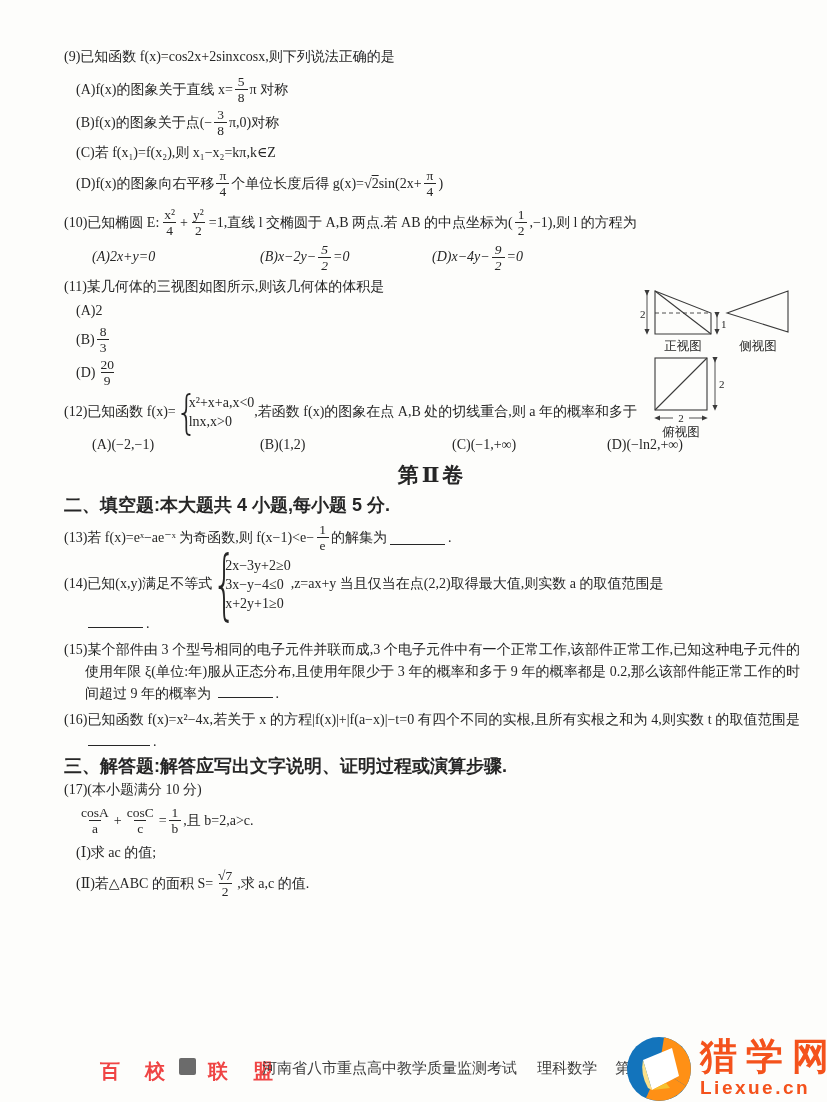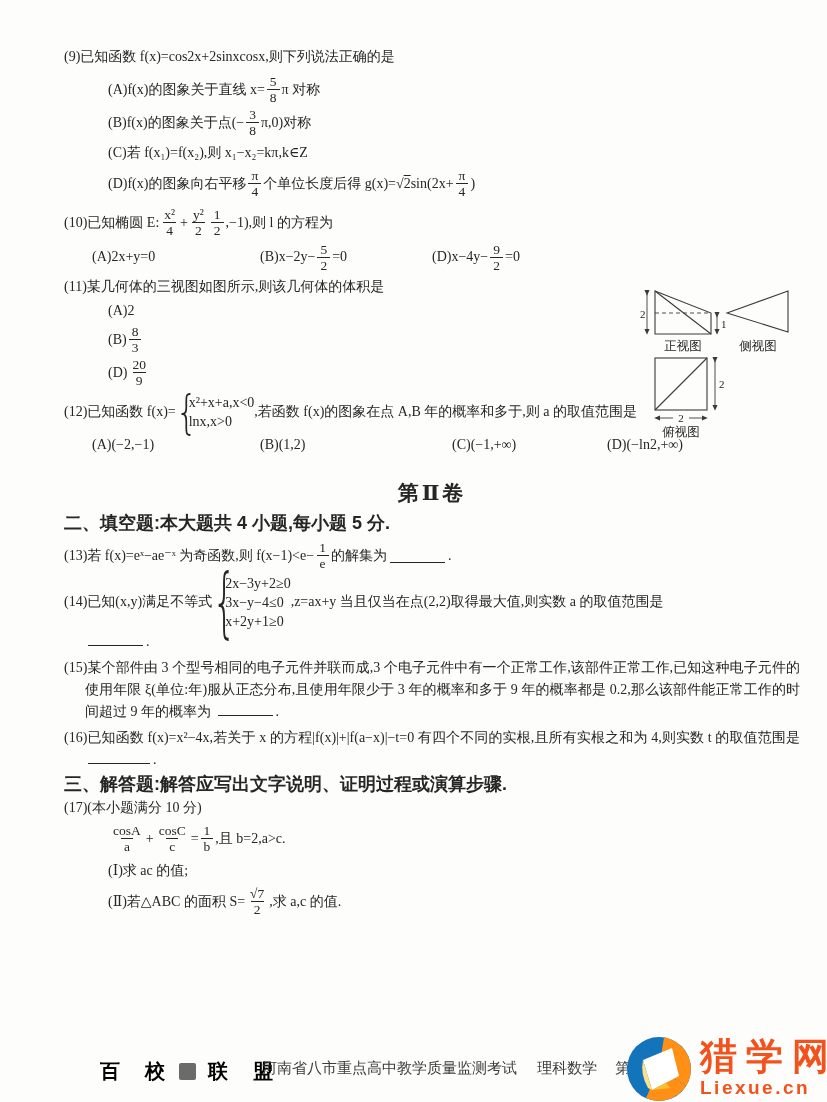"(A)f(x)的图象关于直线 x=" .opt { margin-left: 44px -> 12px }
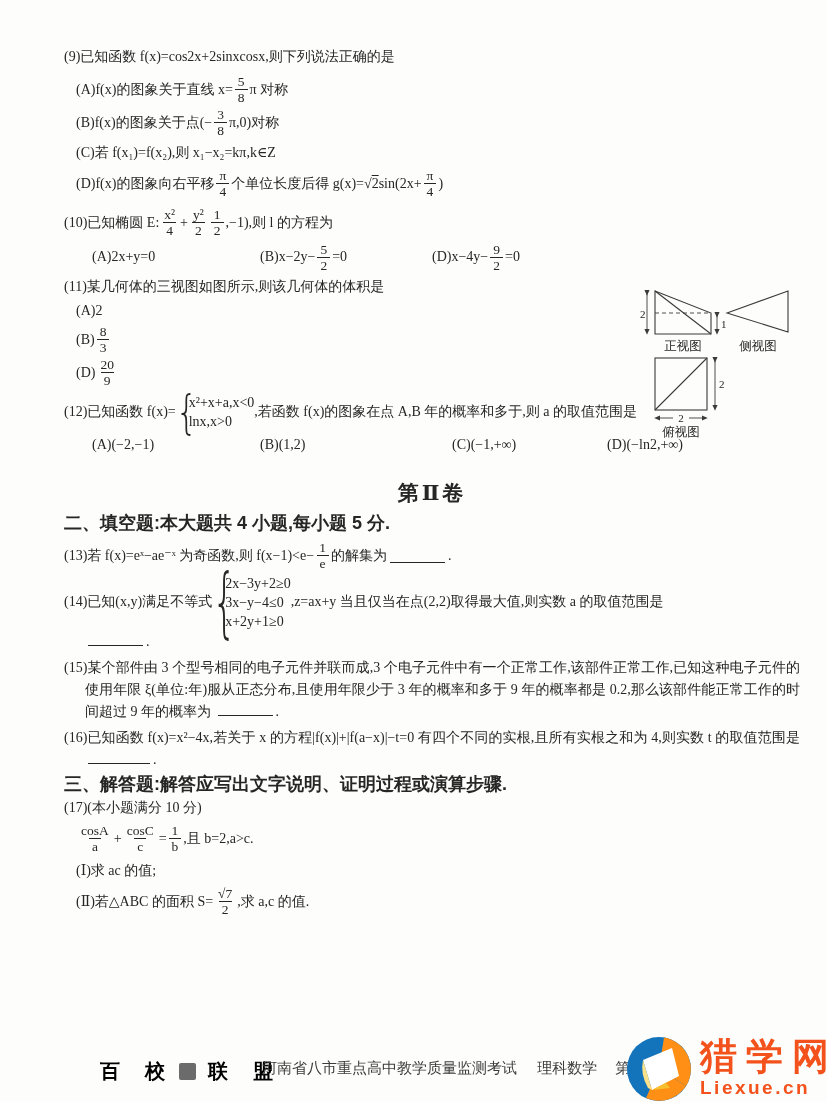"=1,直线 l 交椭圆于 A,B 两点.若" span { html: none -> <span>=1,直线 l 交椭圆于 A,B 两点.若 AB 的中点坐标为(</span> }
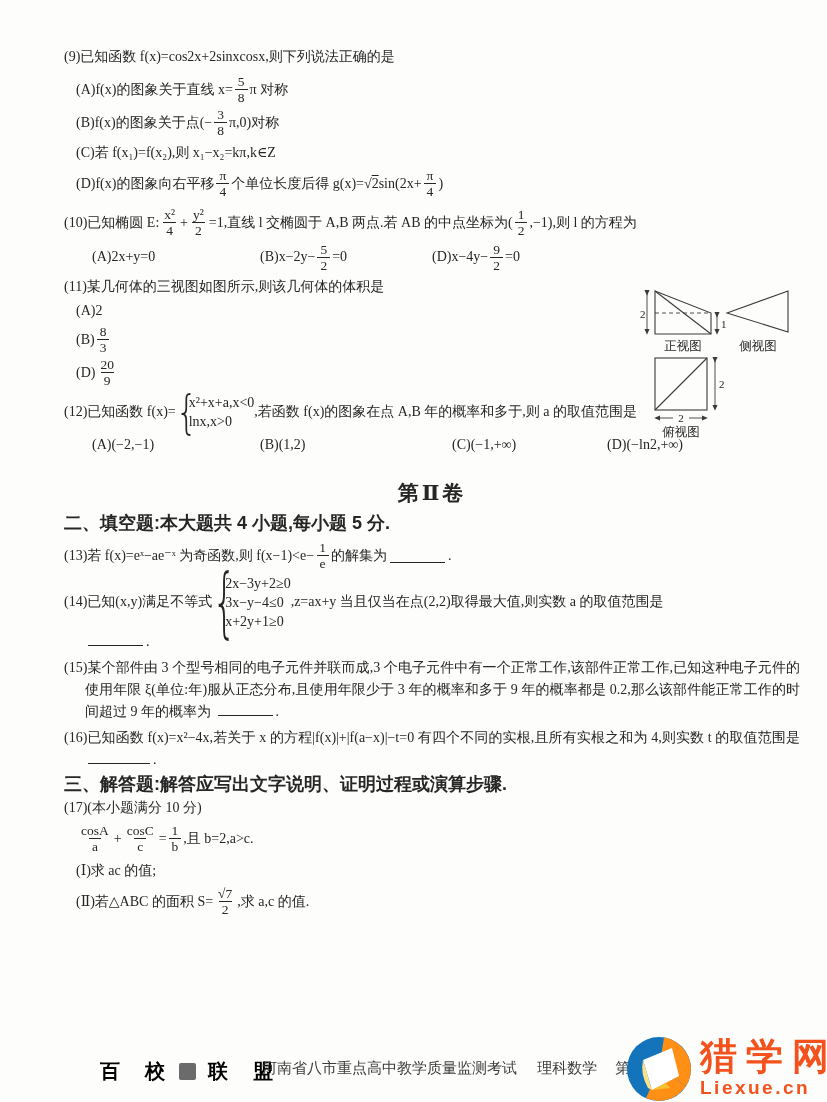"(A)2x+y=0" .q10opts { font-style: none -> italic }
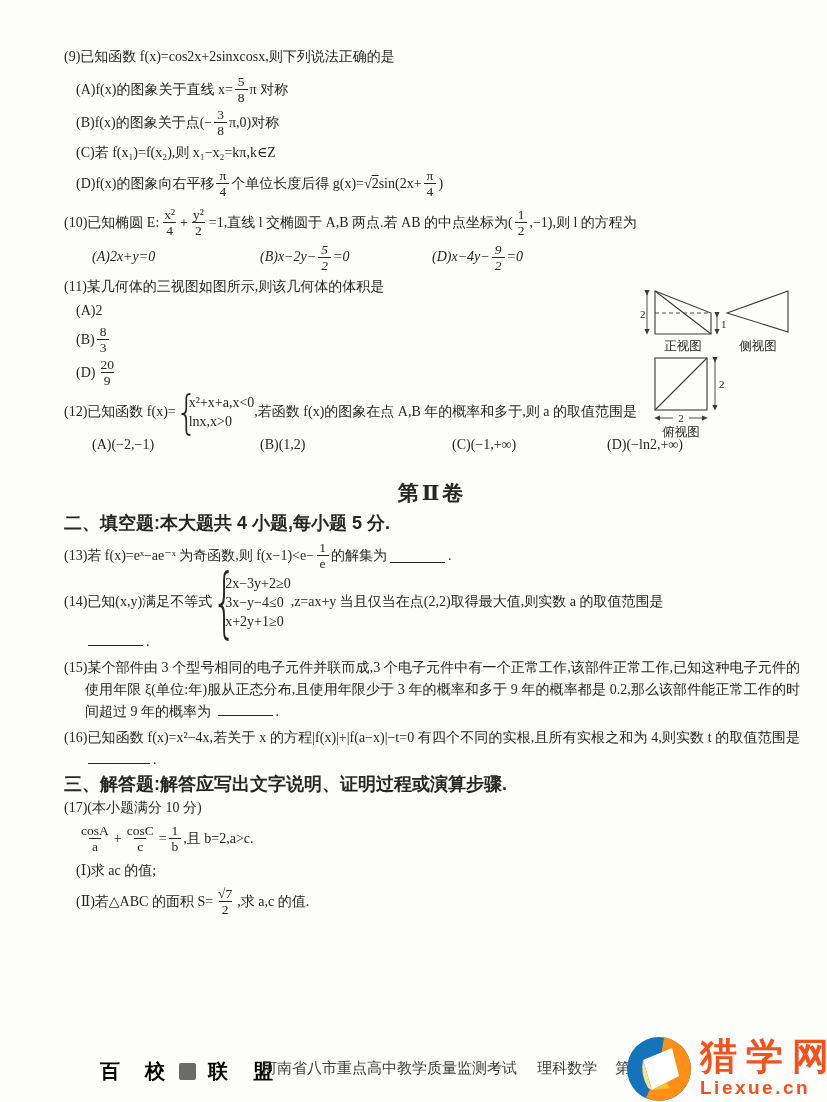",若函数 f(x)的图象在点 A,B 年的概率和多于,则 a" span { text: 年的概率和多于,则 a 的取值范围是 -> 处的切线重合,则 a 年的概率和多于 }
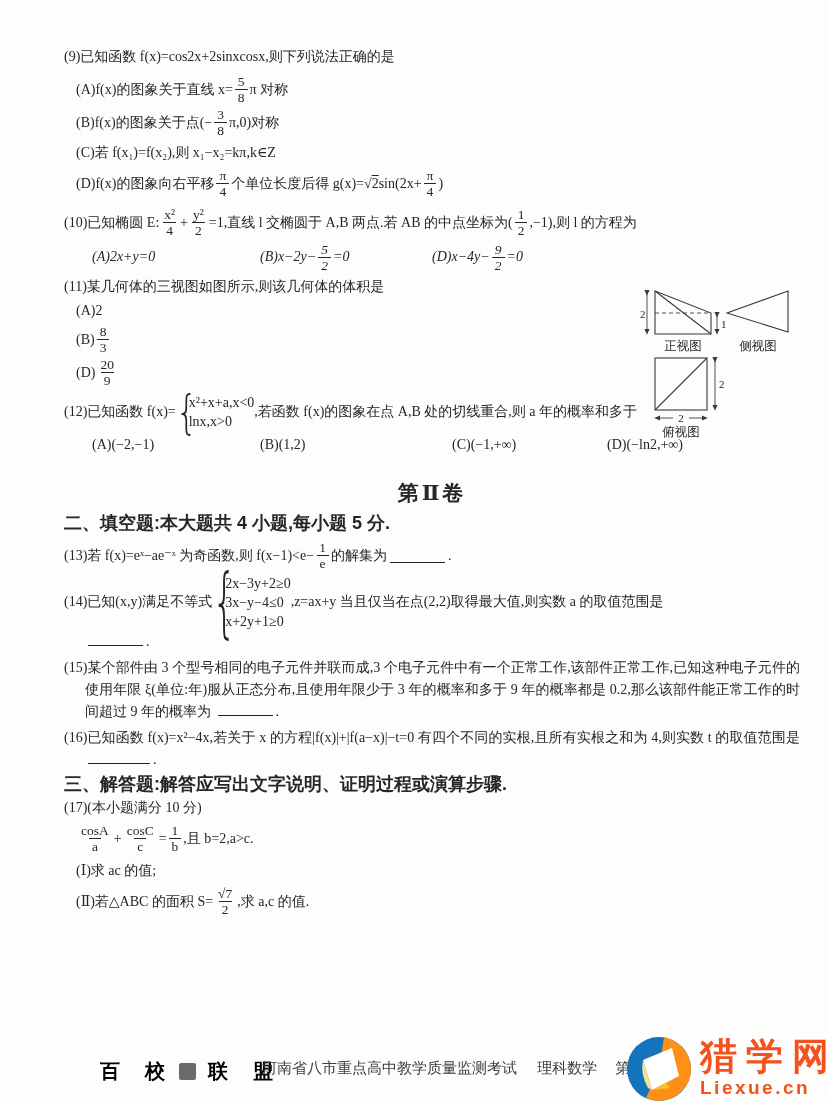"第Ⅱ卷" .sec-title { margin: 26px 0 8px -> 8px 0 8px }
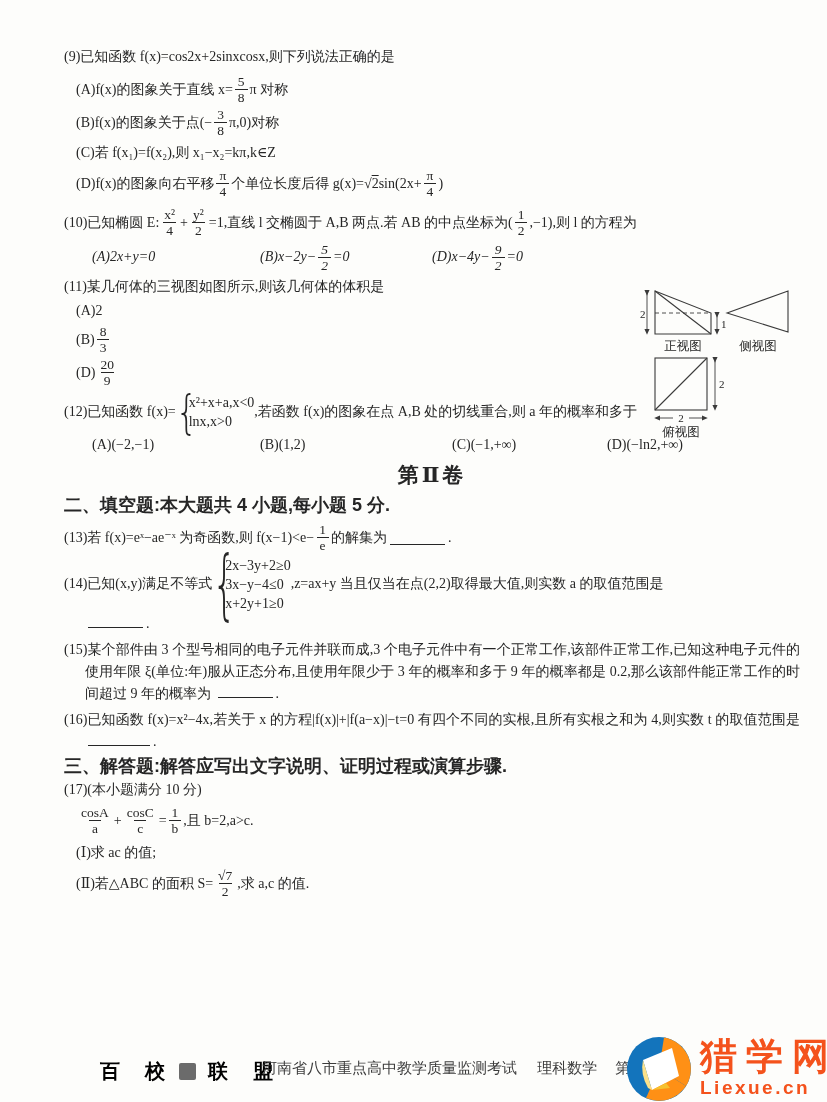"百 校" .league { align-items: center -> flex-start; color: #000000 -> #ef4444 }
